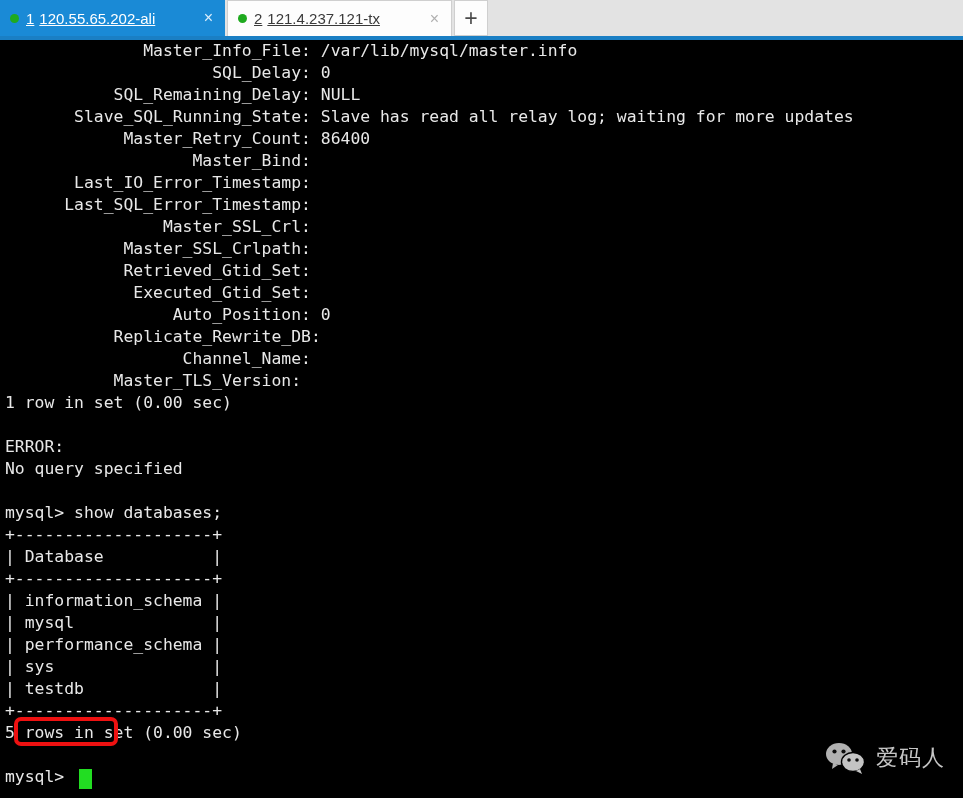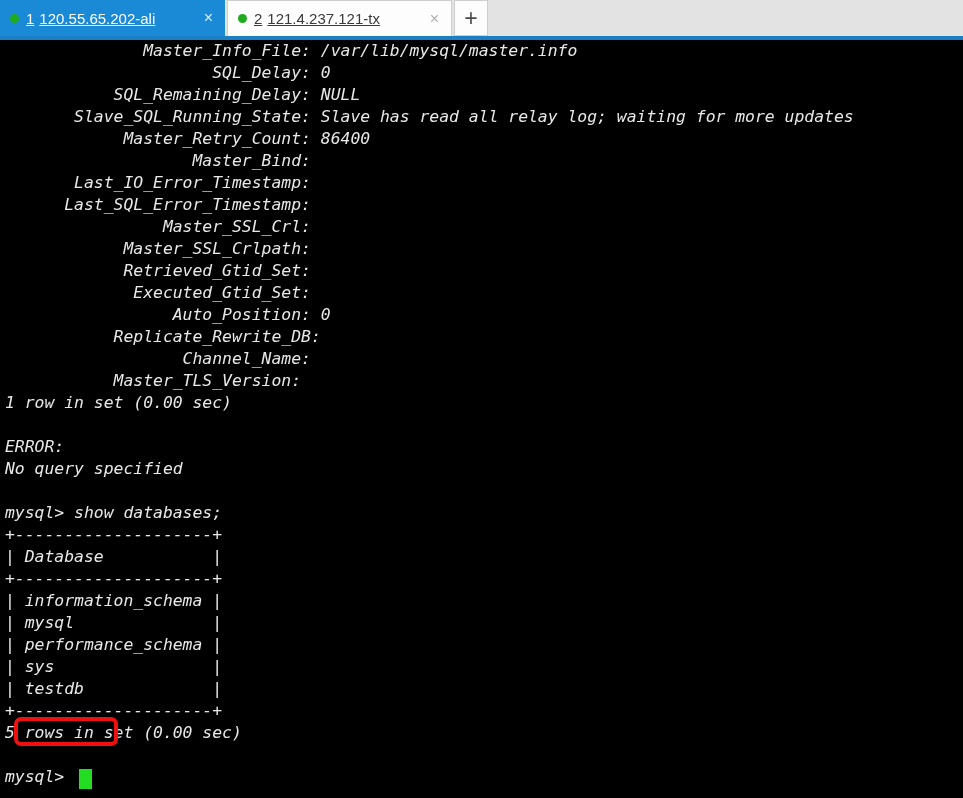"Master_Info_File:" .tline { font-style: italic -> none }
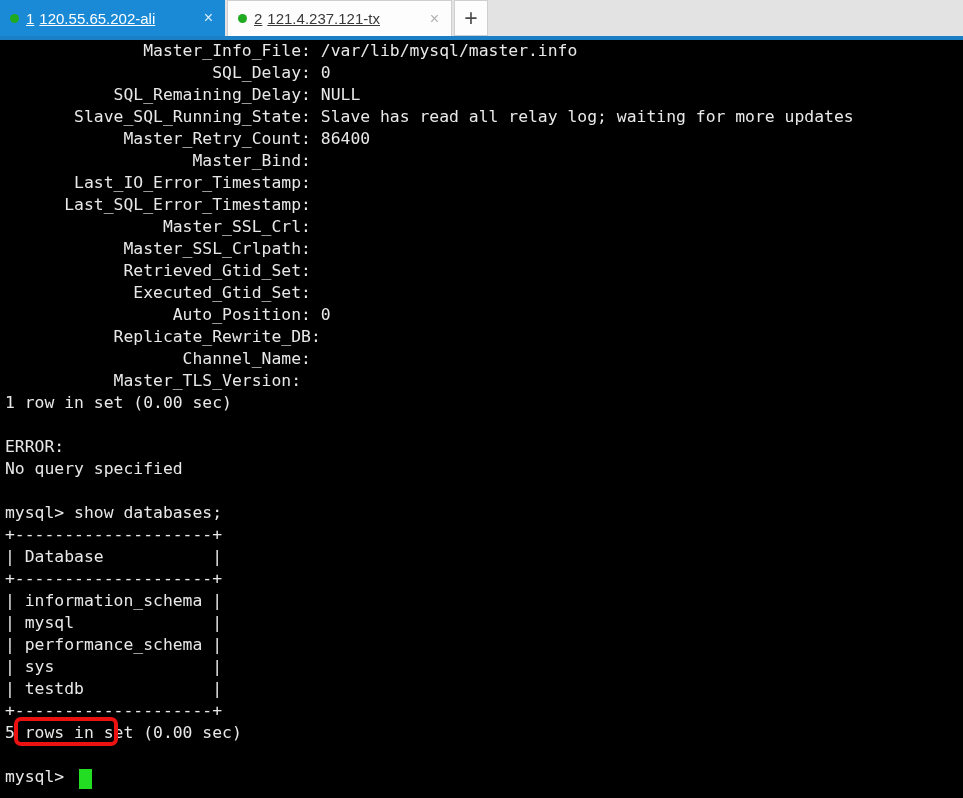"爱码人" div { html: none -> <div> <svg> <ellipse></ellipse> <polygon></polygon> <circle></circle> <circle></circle> <ellipse></ellipse> <polygon></polygon> <circle></circle> <circle></circle> </svg> <span>爱码人</span> </div> }
